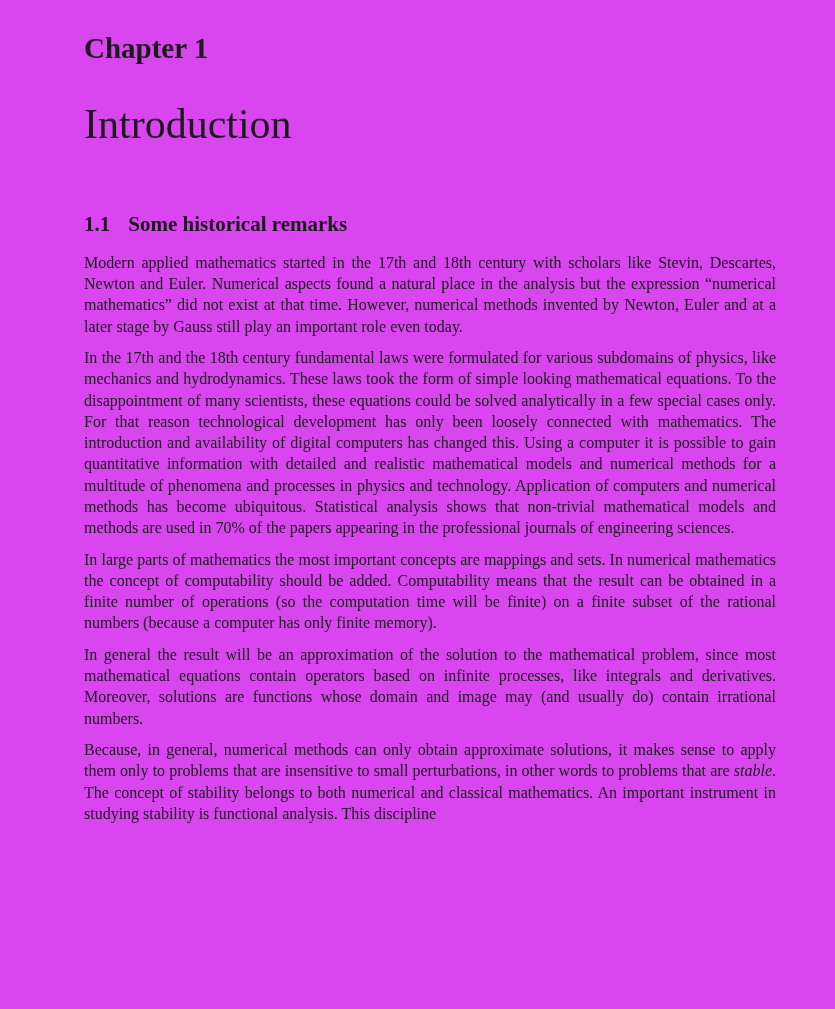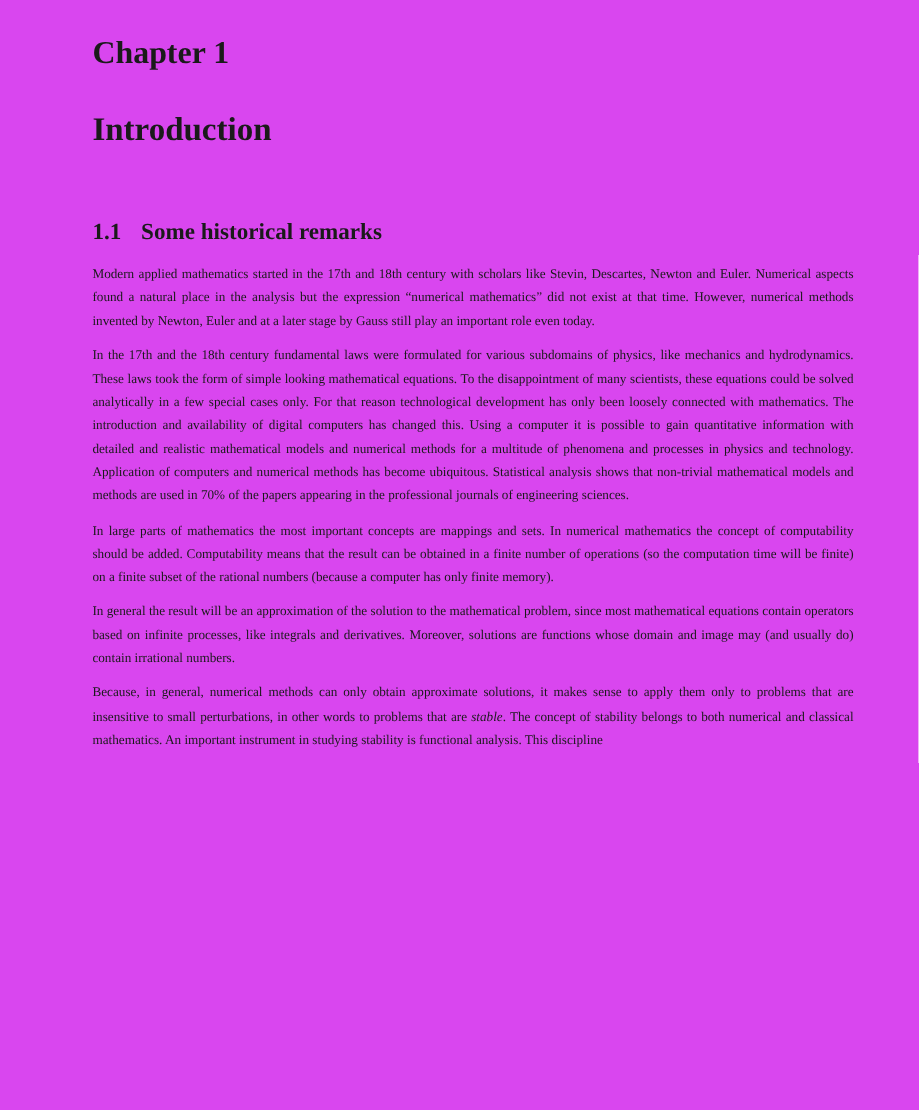"Introduction" .chapter-title { font-size: 30px -> 42px; font-weight: bold -> normal }
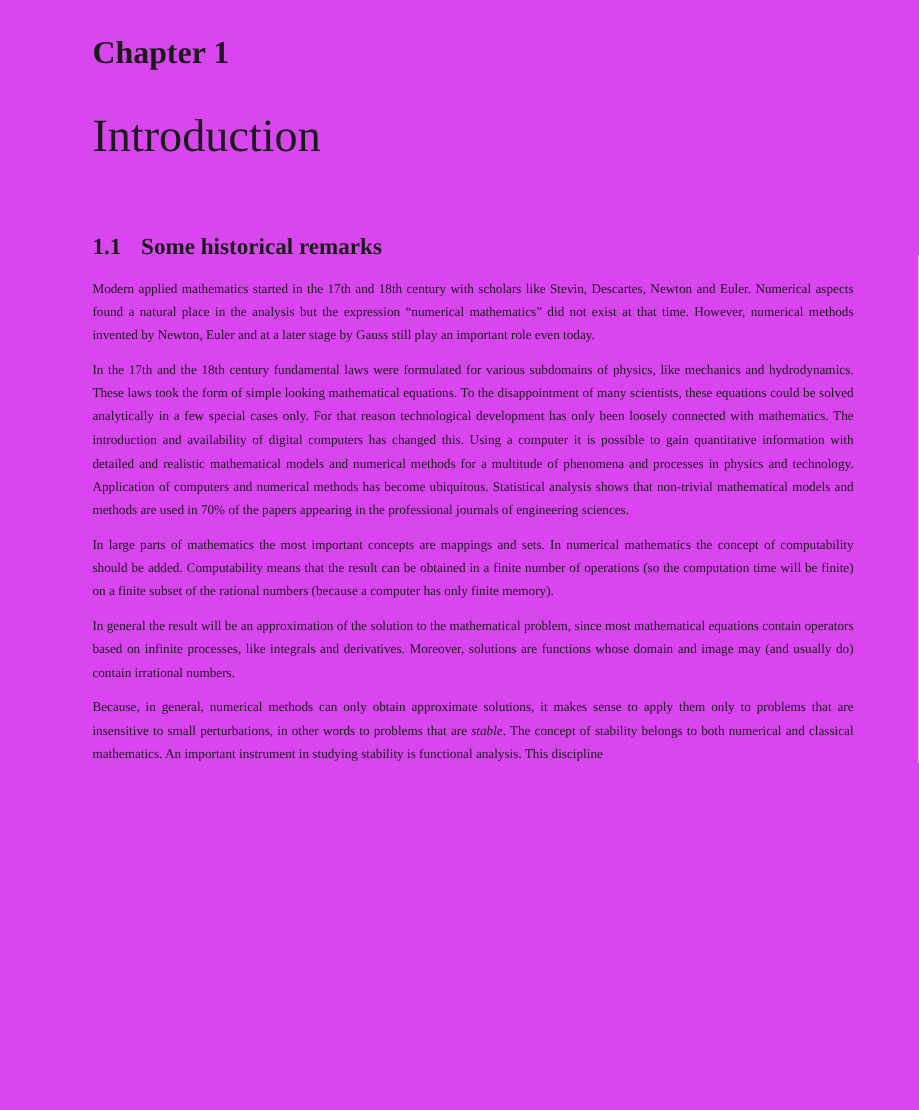"Modern applied mathematics started in" .page p { font-size: 12px -> 16px }
